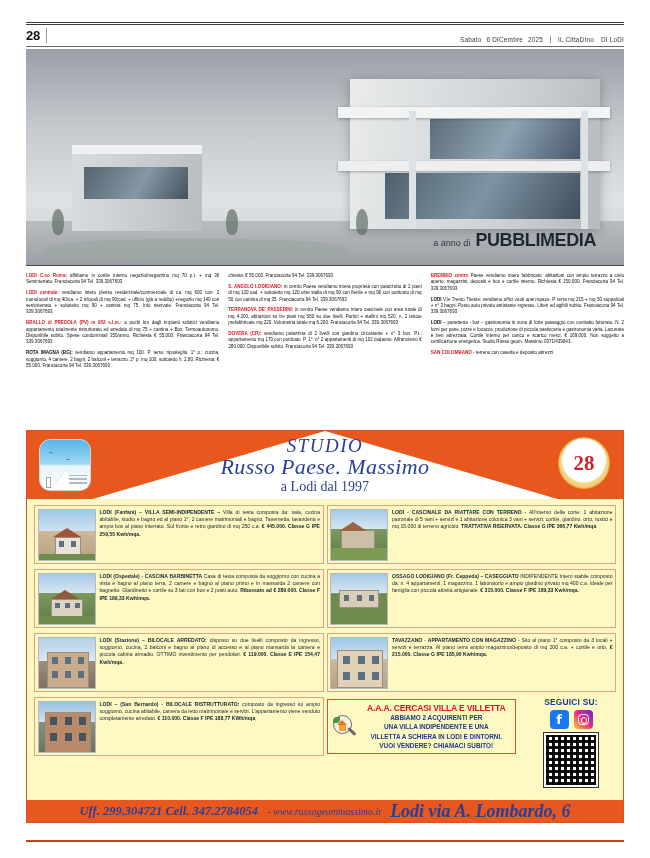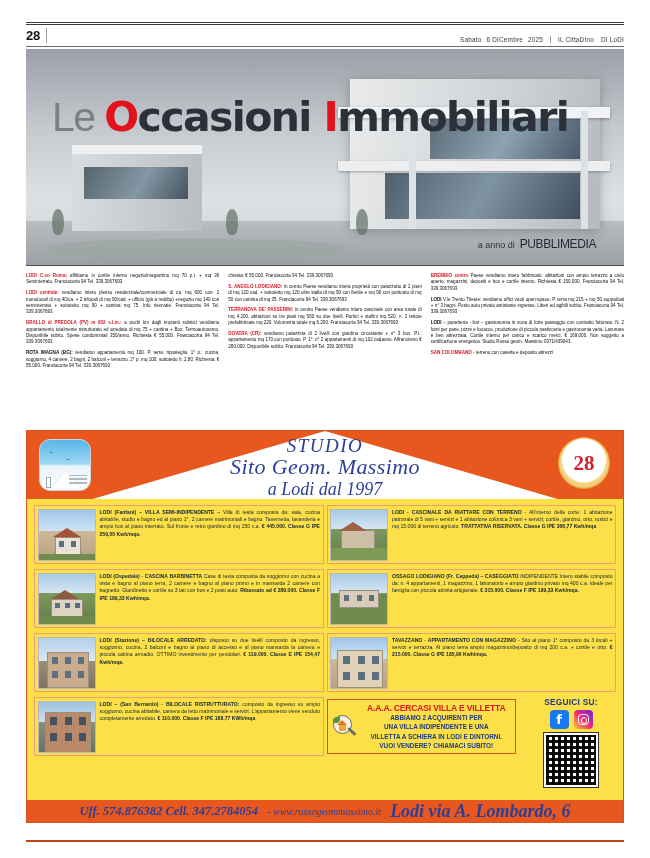"Le Occasioni Immobiliari" div.hero-title { html: <div> <span>Le </span><span>O</span><span>ccasioni </span><span>I</span><span>mmobiliari</span> </div> -> none }
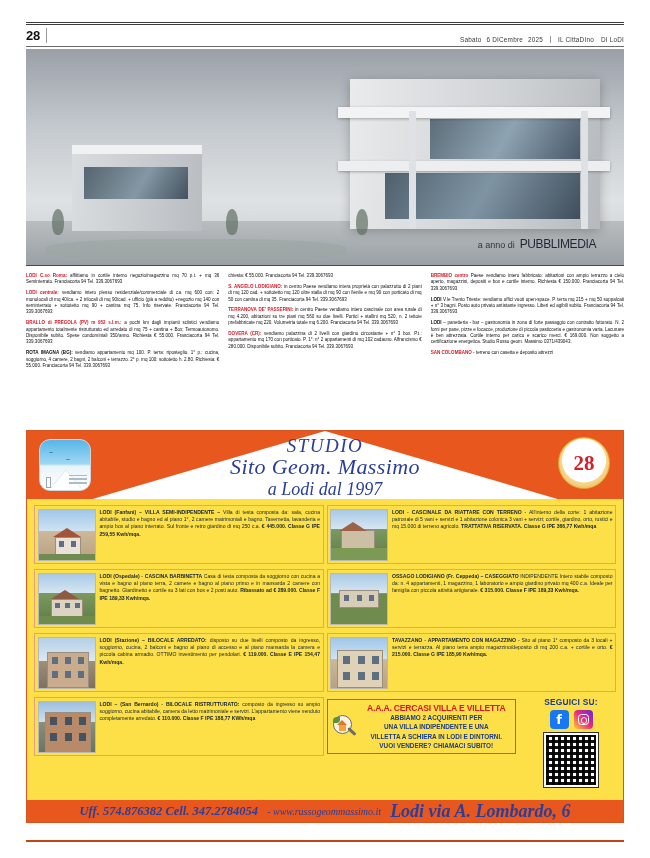"PUBBLIMEDIA" .hero-credit .pm { font-size: 12px -> 18px; font-weight: normal -> bold }
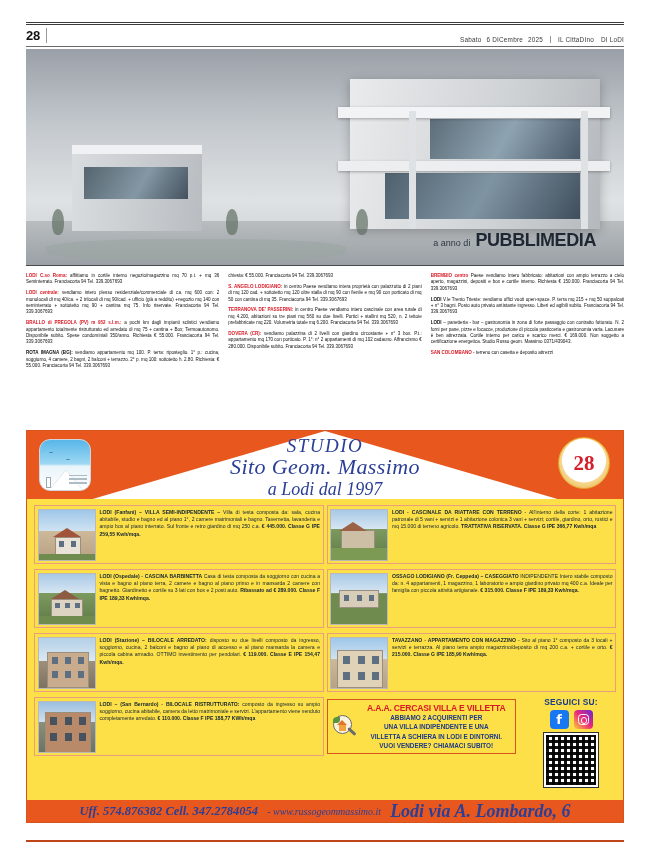"STUDIO" .ad { background: #fde047 -> #fef9c3 }
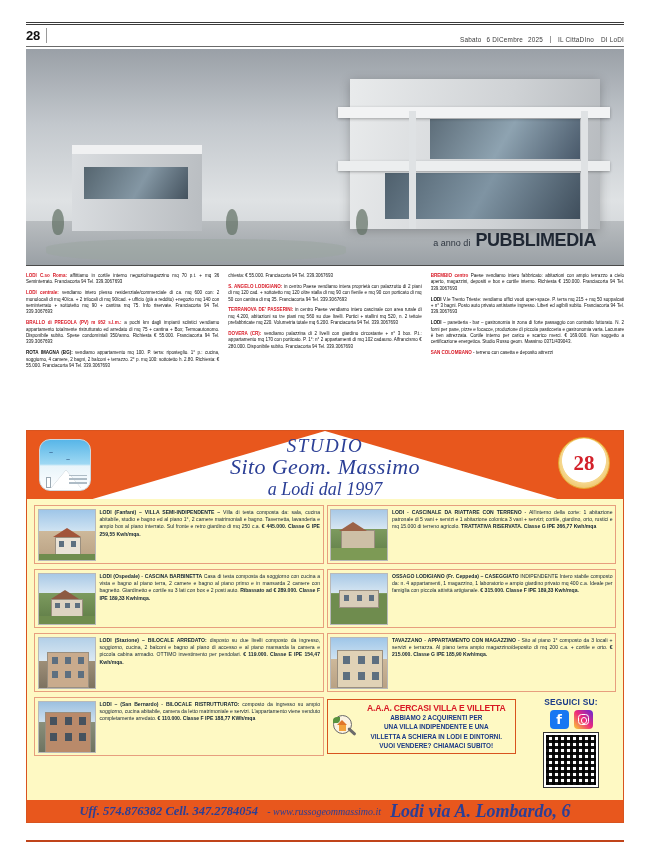"Sito Geom. Massimo" div.ad-t2 { text: Sito Geom -> Russo Paese }
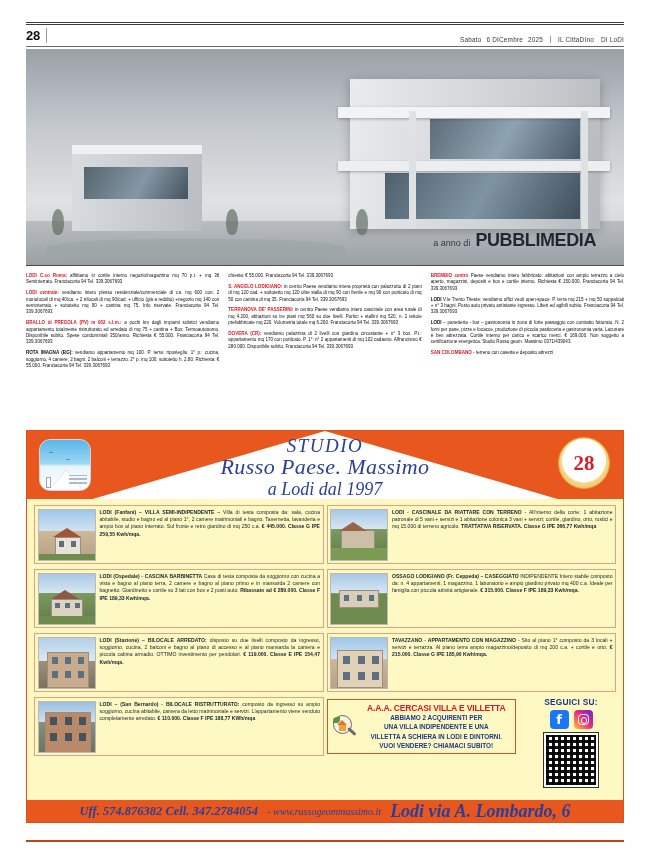"a Lodi dal 1997" .ad-t3 { font-size: 18px -> 14px; font-style: italic -> none }
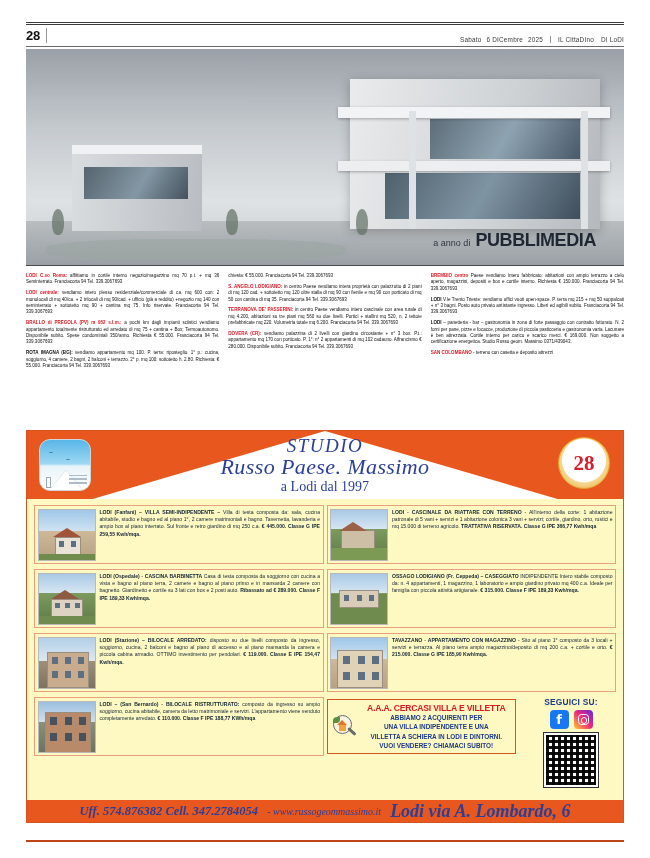"Uff. 574.876382 Cell. 347.2784054" span.f1 { text: 574.876382 -> 299.304721 }
